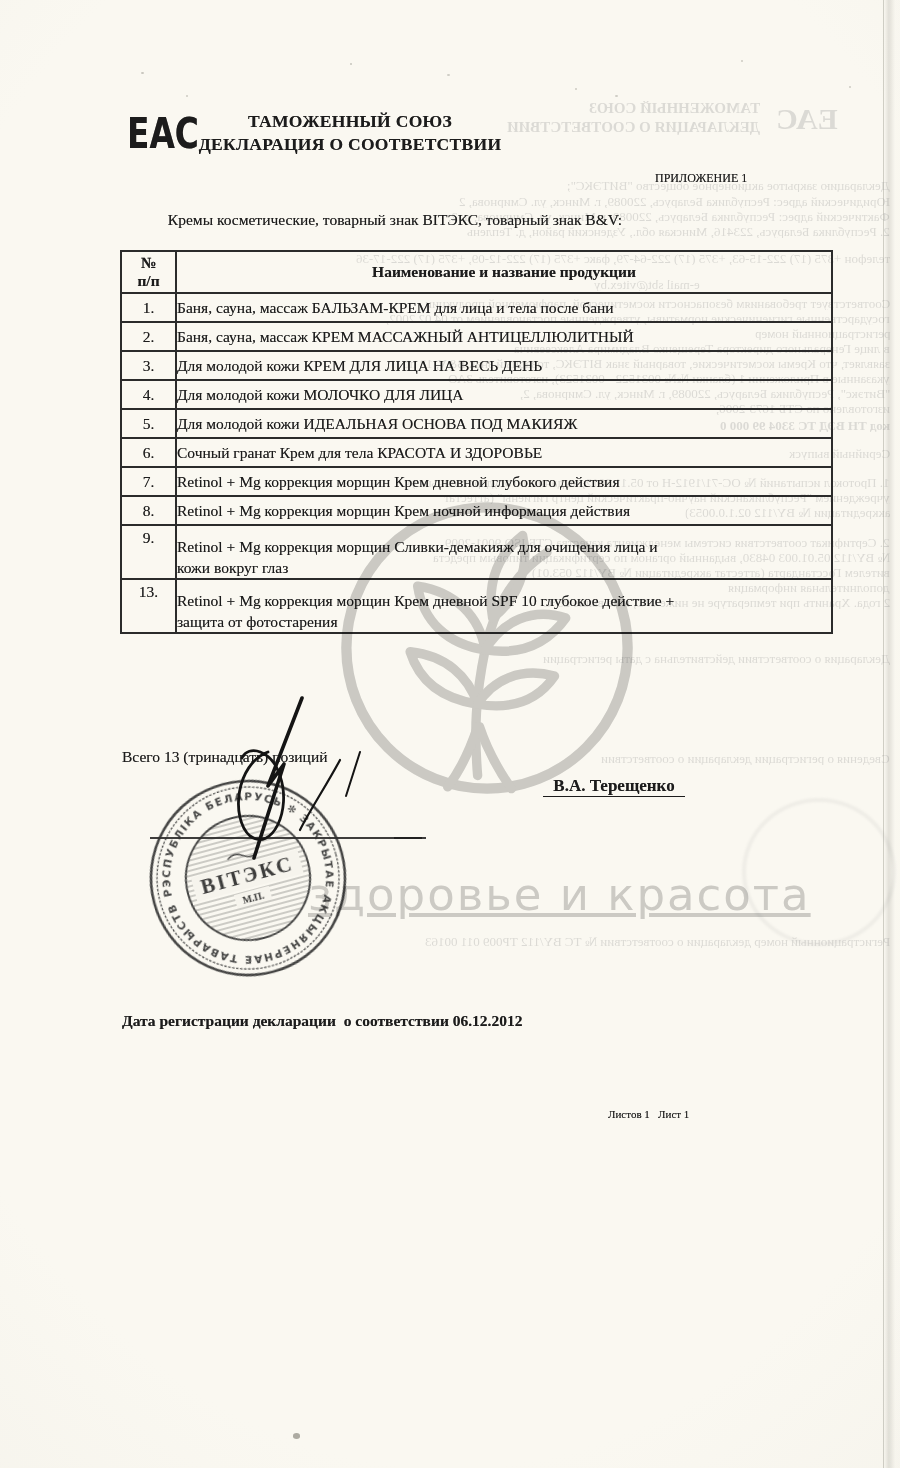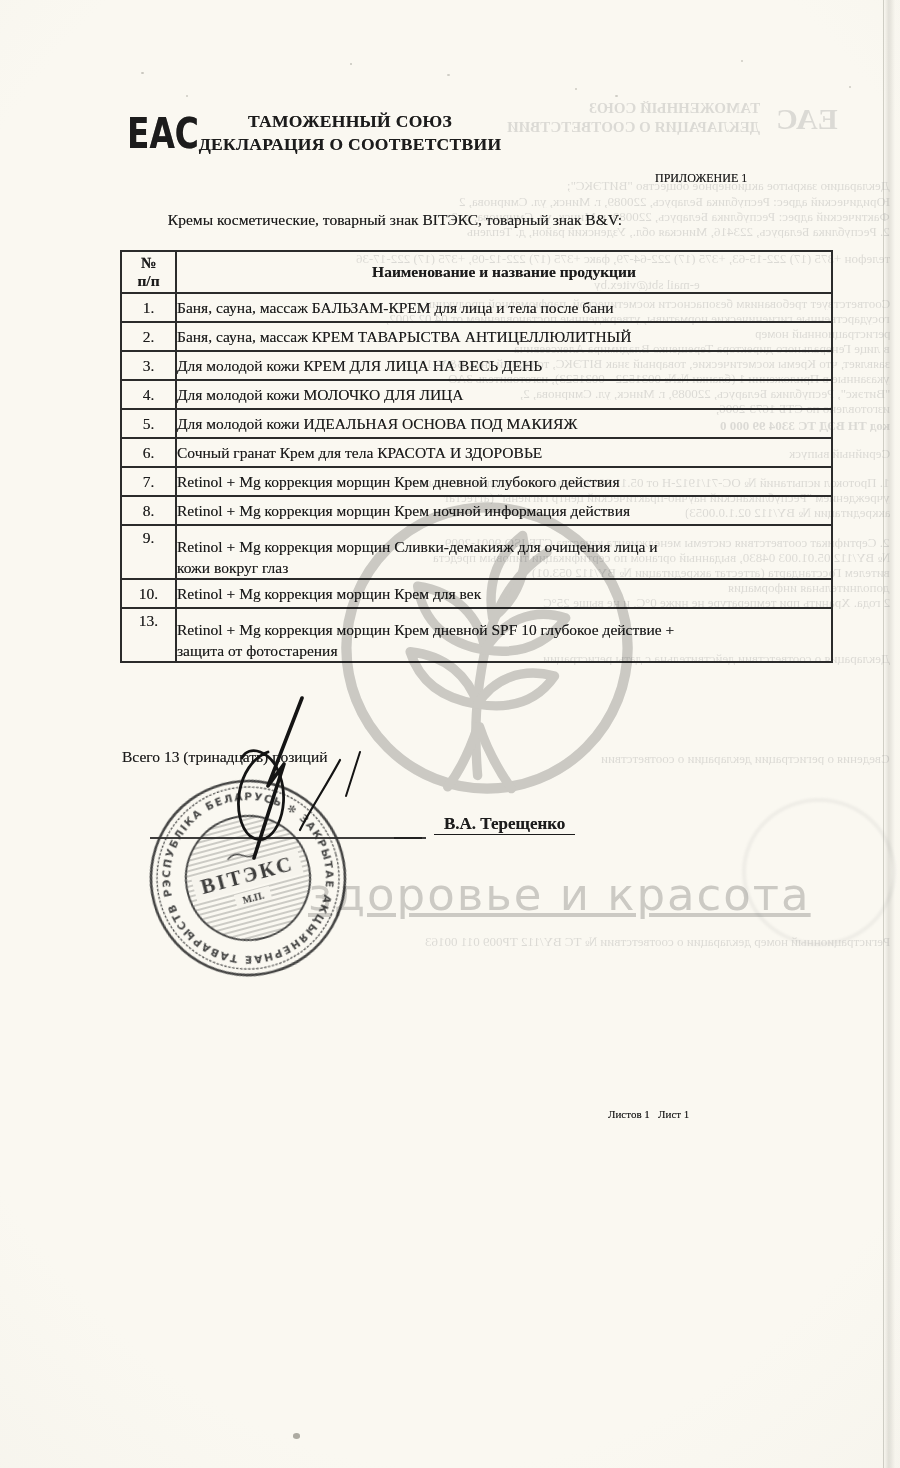"Баня, сауна, массаж КРЕМ ТАВАРЫСТВА" span { text: ТАВАРЫСТВА -> МАССАЖНЫЙ }
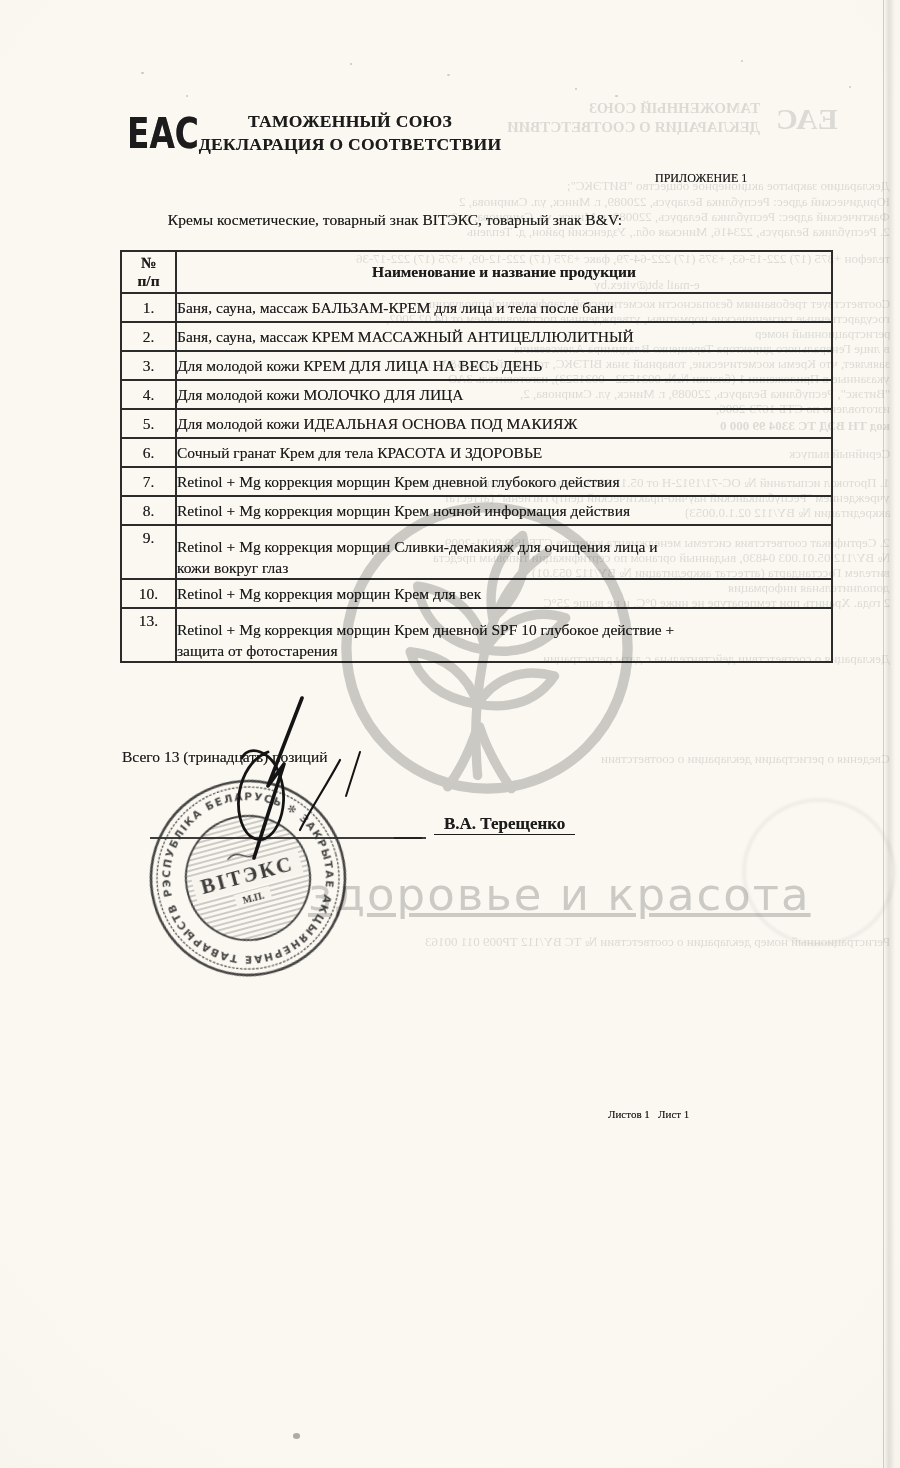"10." tr.r1 { html: <tr> <td>10.</td> <td><span>Retinol + Mg коррекция морщин Крем для век</span></td> </tr> -> none }
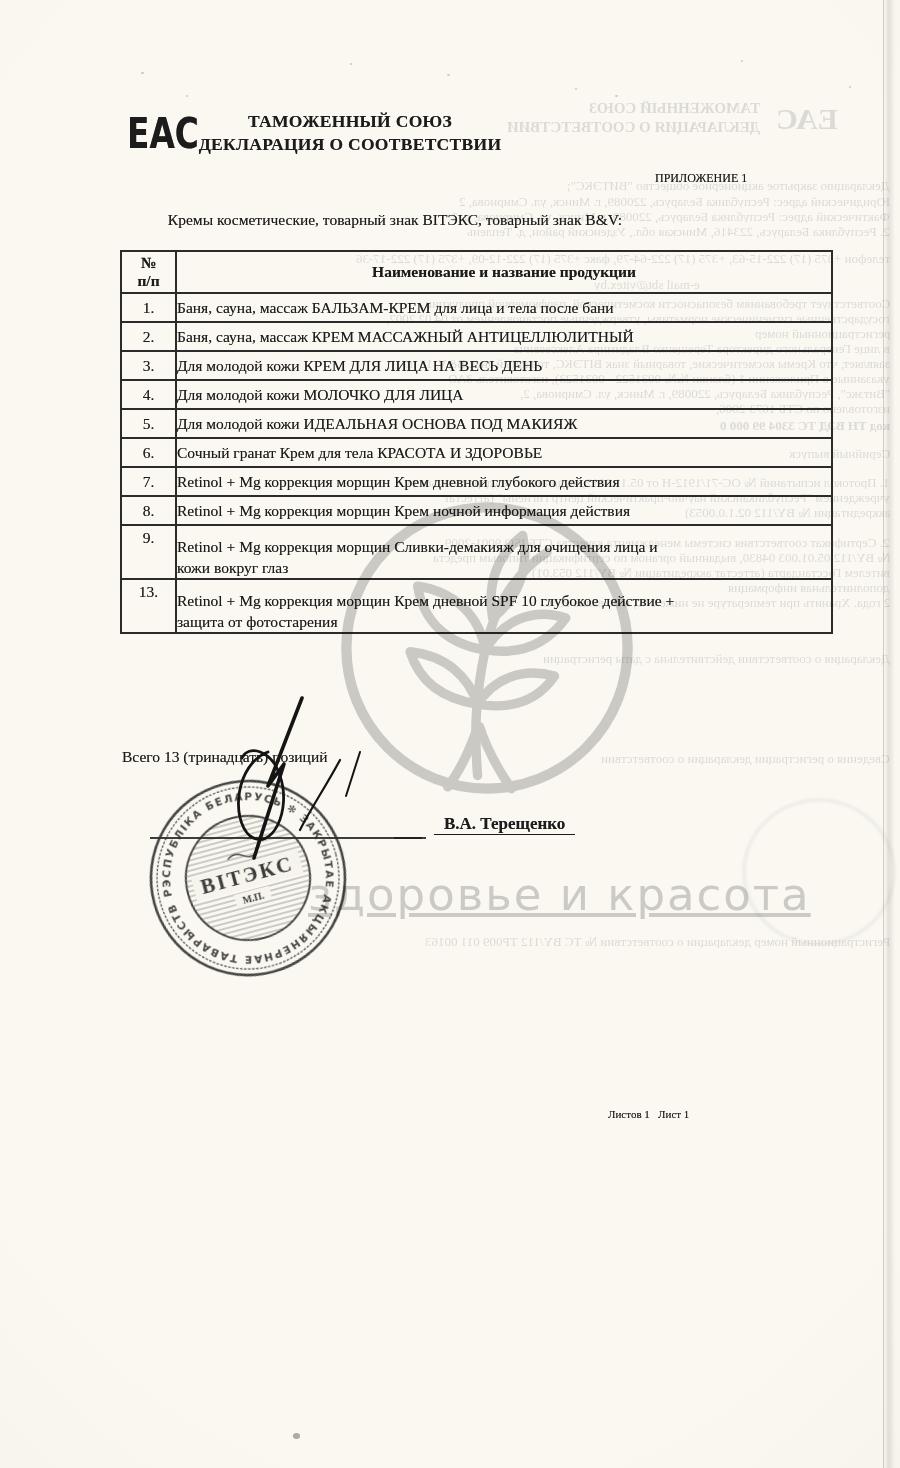"В.А. Терещенко" div.abs { text-align: left -> center; top: 814px -> 776px }
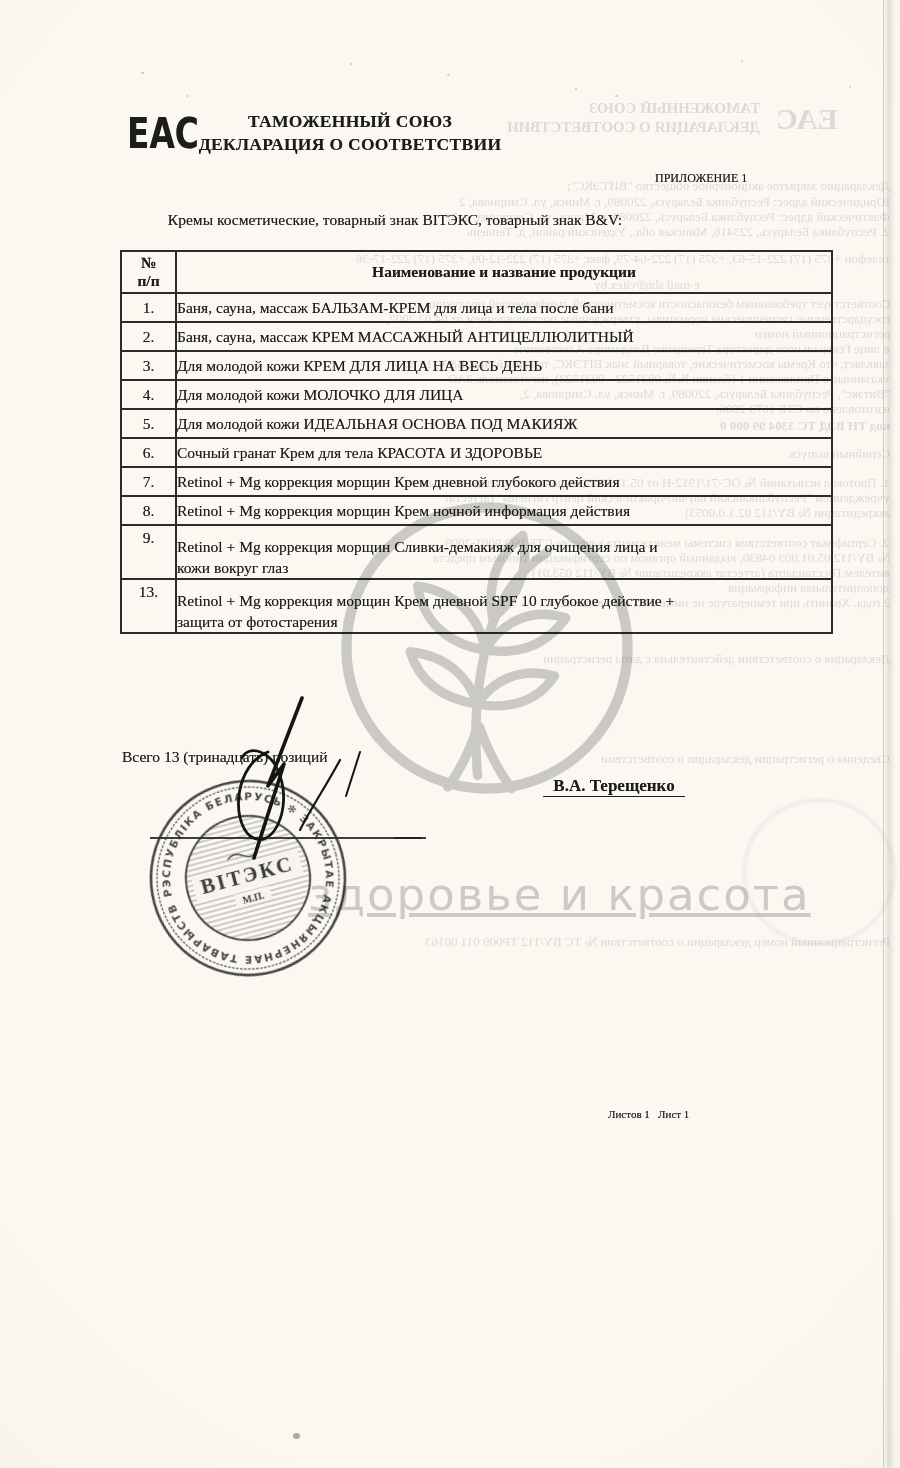"Дата регистрации декларации о" div.abs { html: none -> <div>Дата регистрации декларации о соответствии 06.12.2012</div> }
